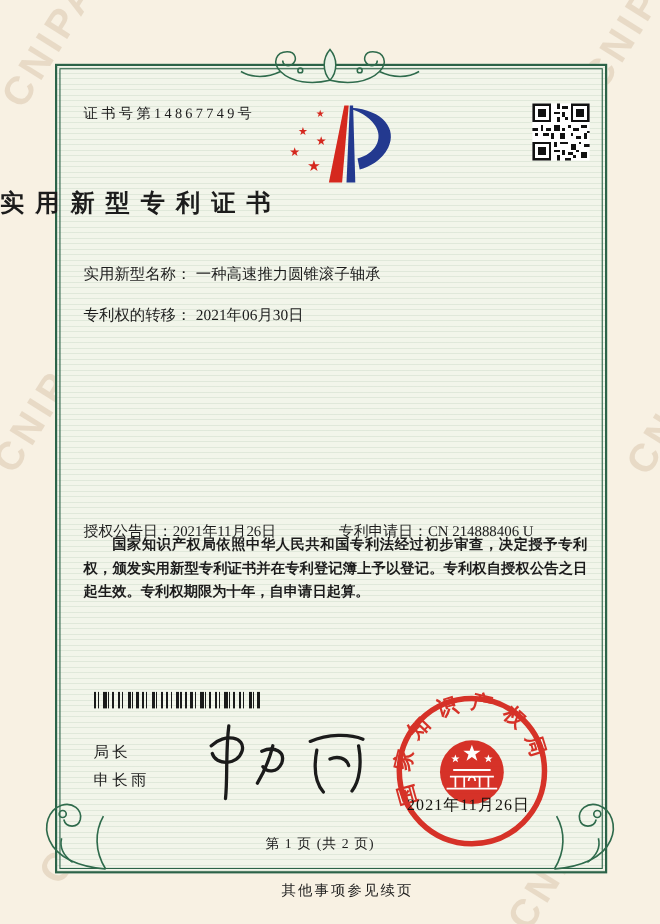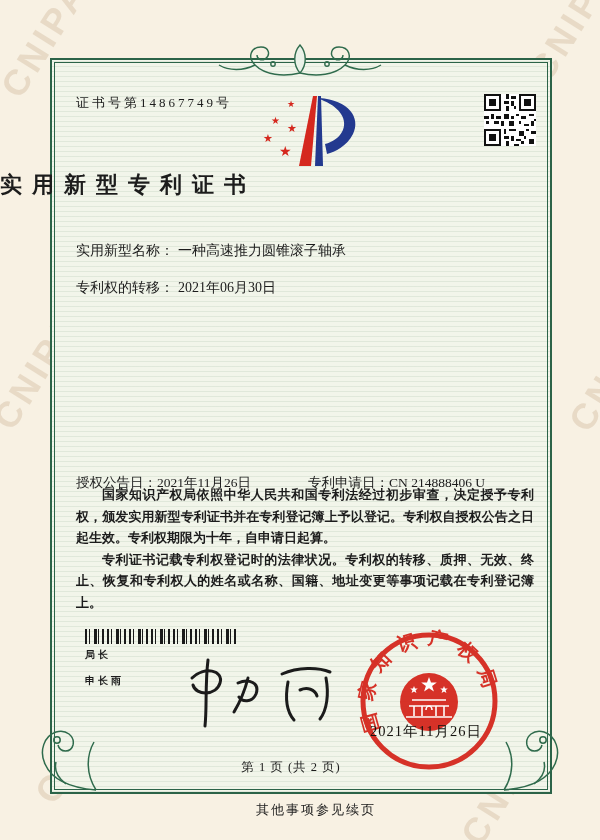"专利证书记载专利权登记时的法律状况。专利权的转移、质押、无效、终止、恢复和专利权" p { html: <p>专利证书记载专利权登记时的法律状况。专利权的转移、质押、无效、终止、恢复和专利权人的姓名或名称、国籍、地址变更等事项记载在专利登记簿上。</p> -> none }
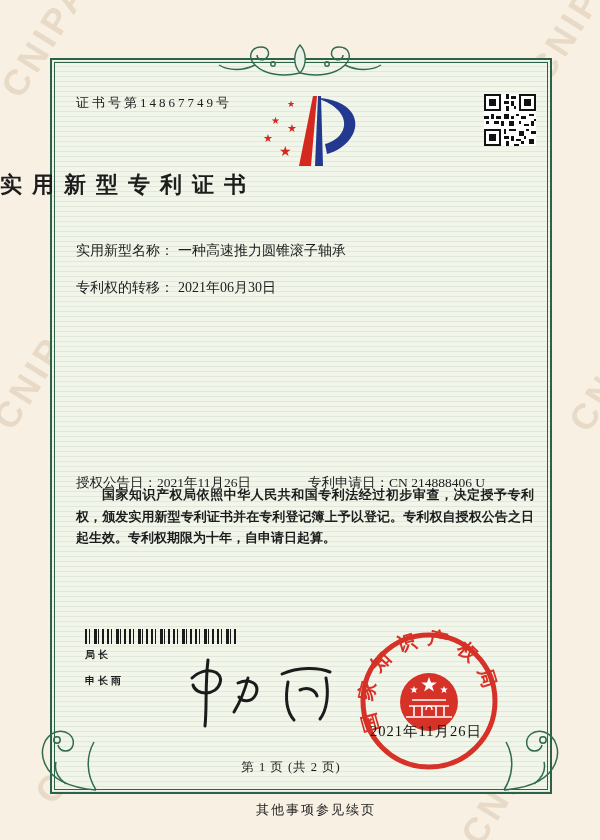"局长" .signer { font-size: 10px -> 14px; font-weight: bold -> none; top: 642px -> 672px }
